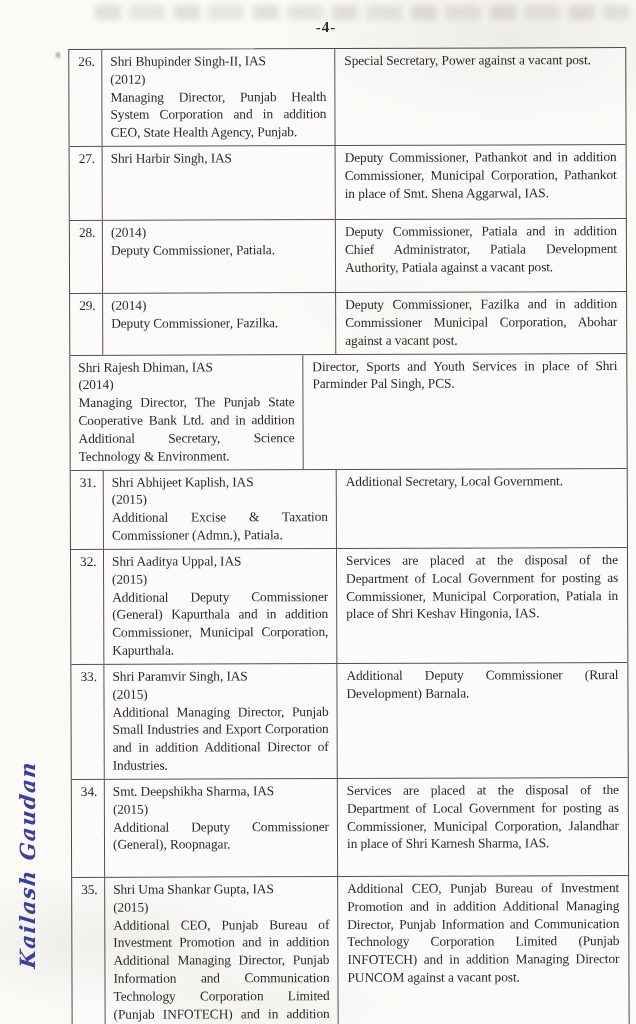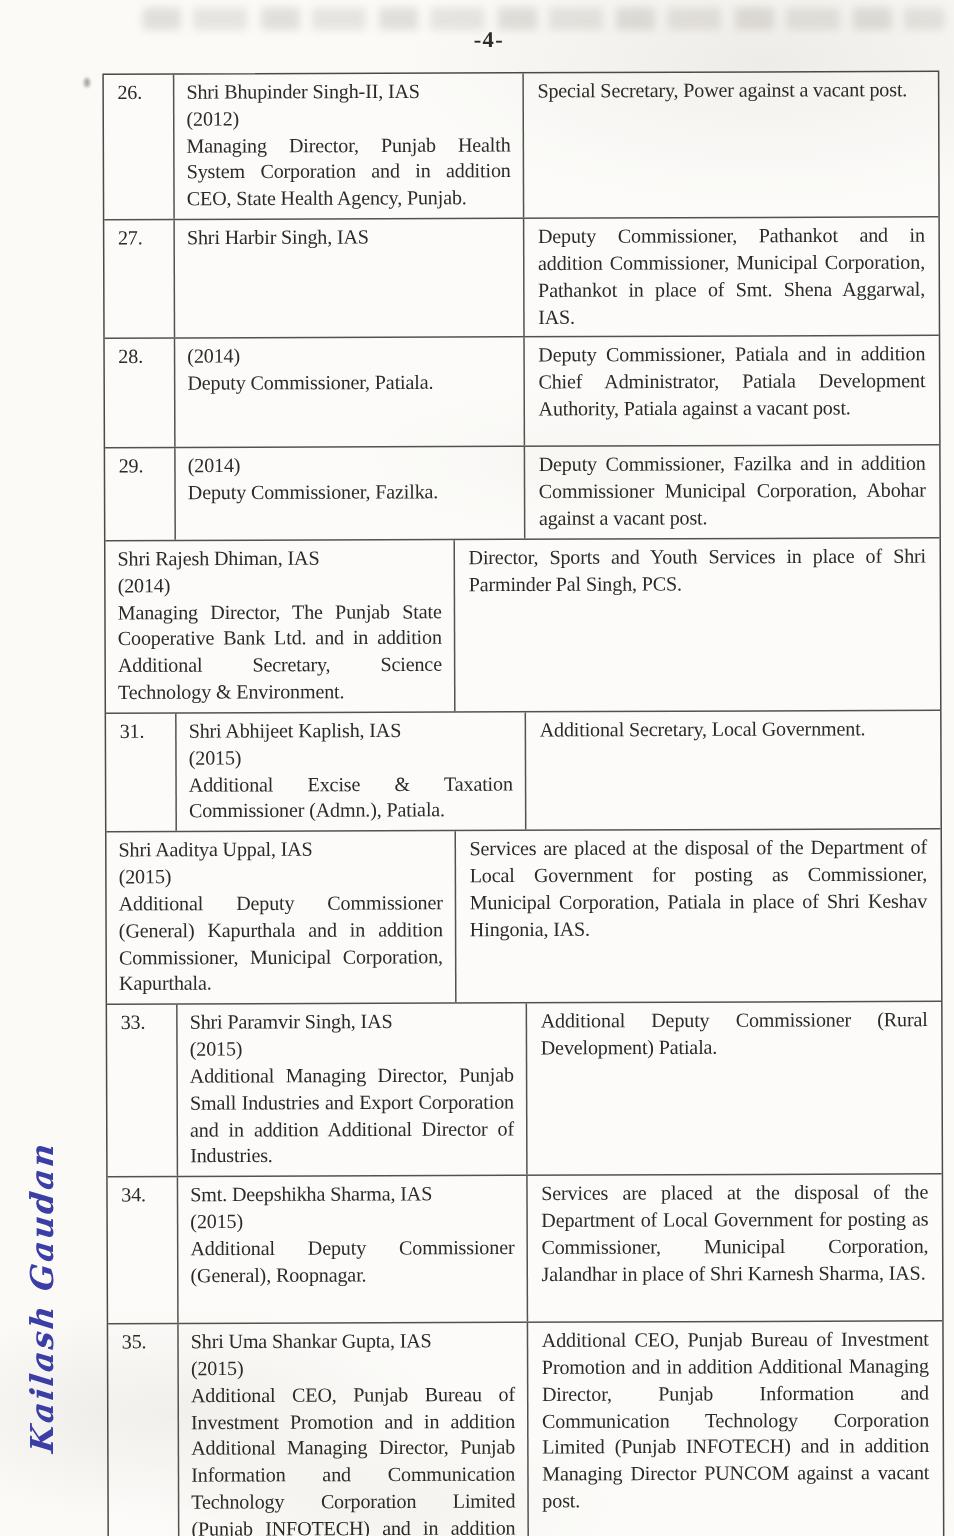"26." .td.sr { width: 47px -> 33px }
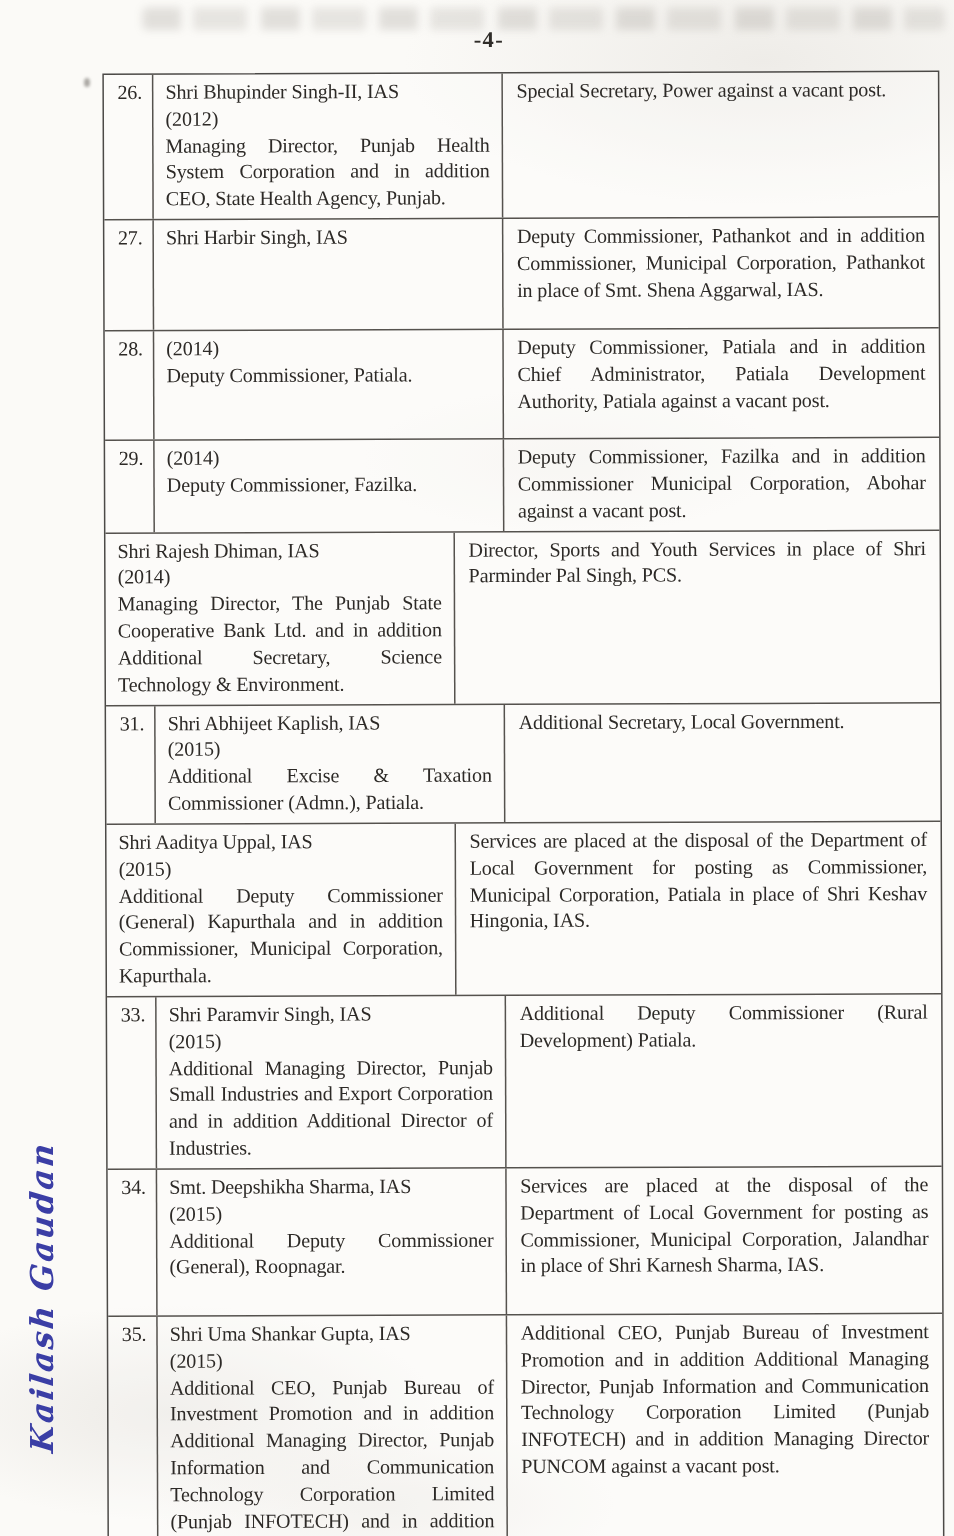"32." div.td { html: none -> <div>32.</div> }
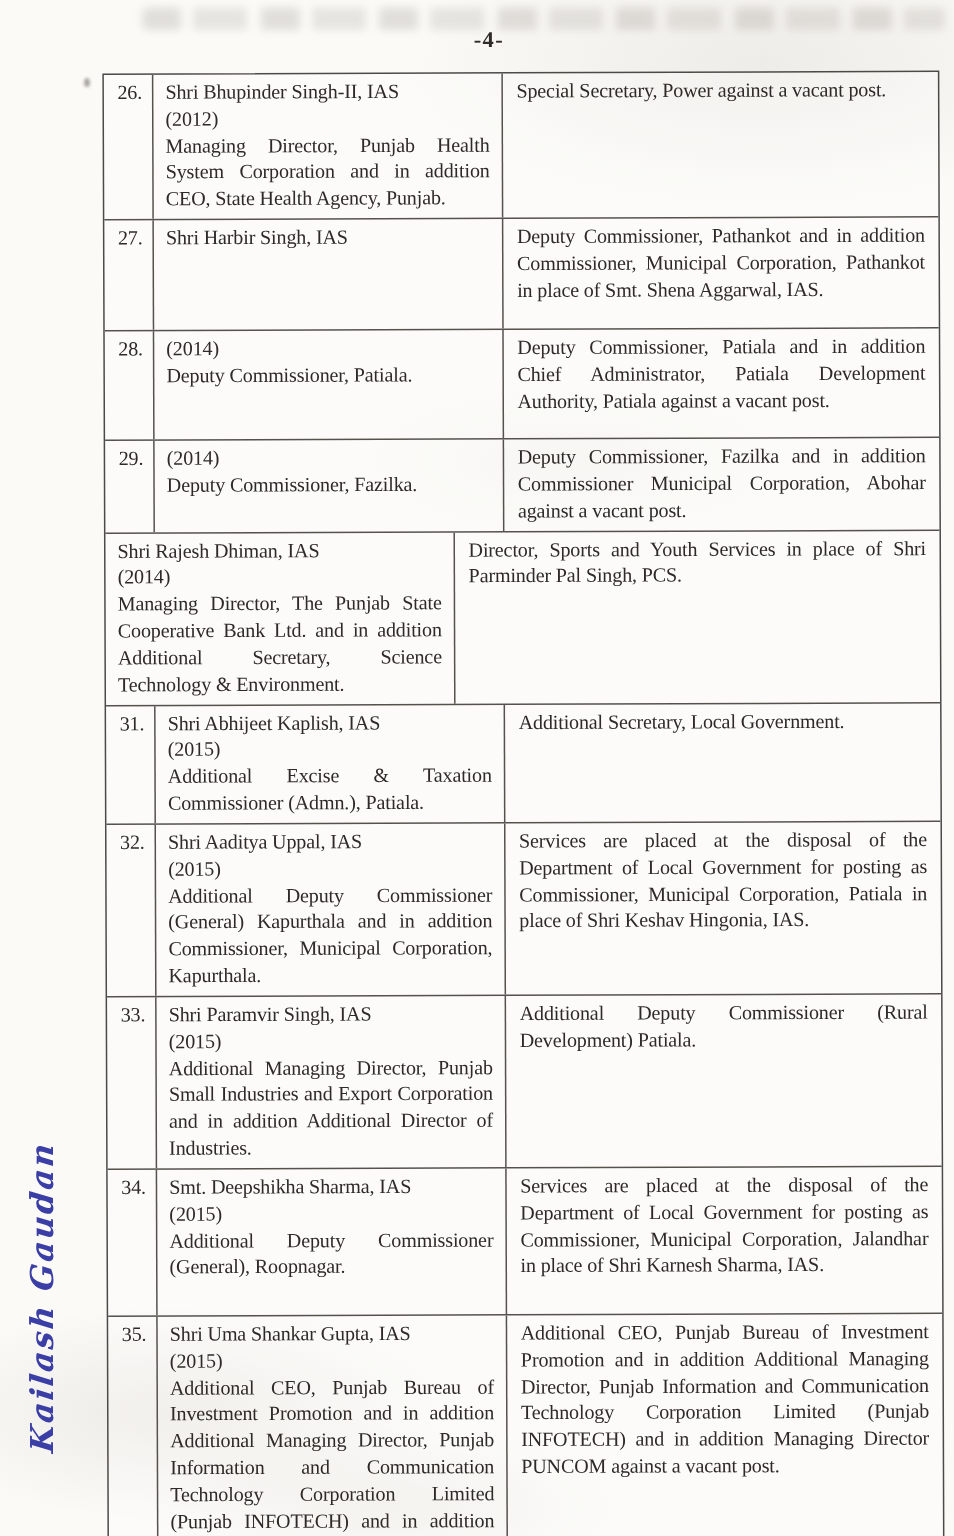"Additional Deputy Commissioner (Rural" div.td { text: Patiala -> Barnala }
